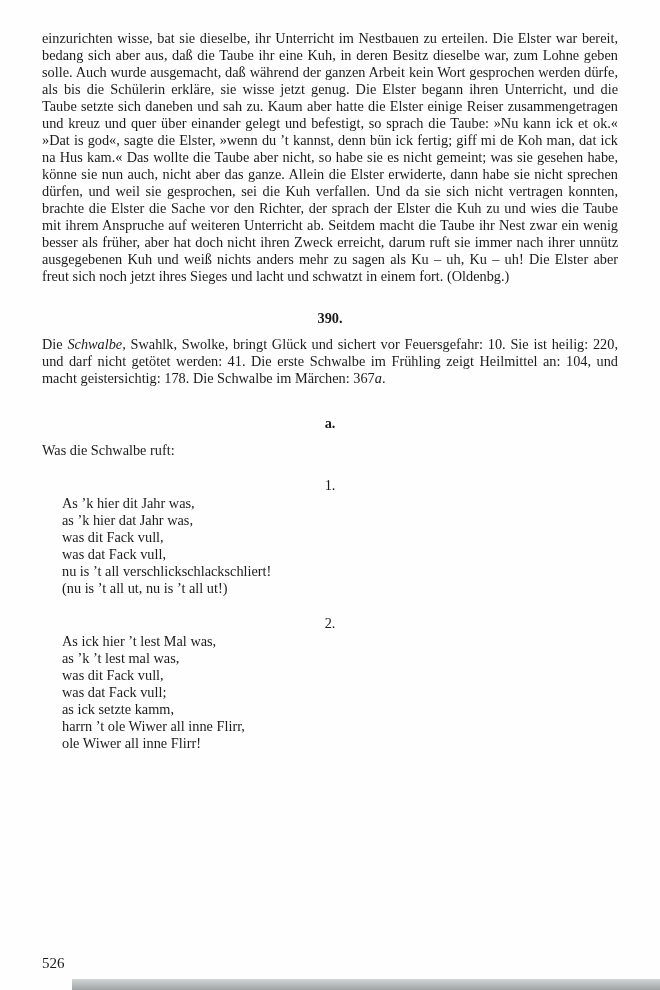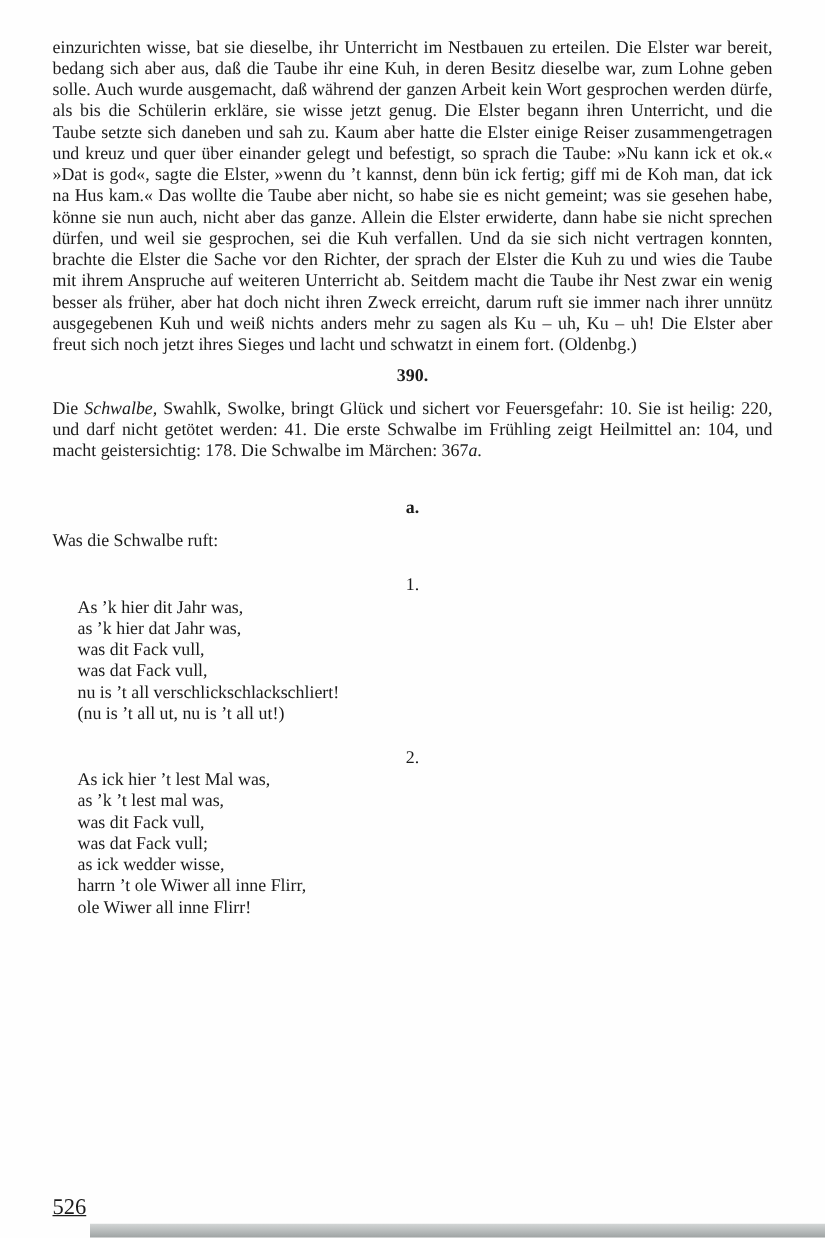"390." .section-number { margin-top: 8px -> 25px }
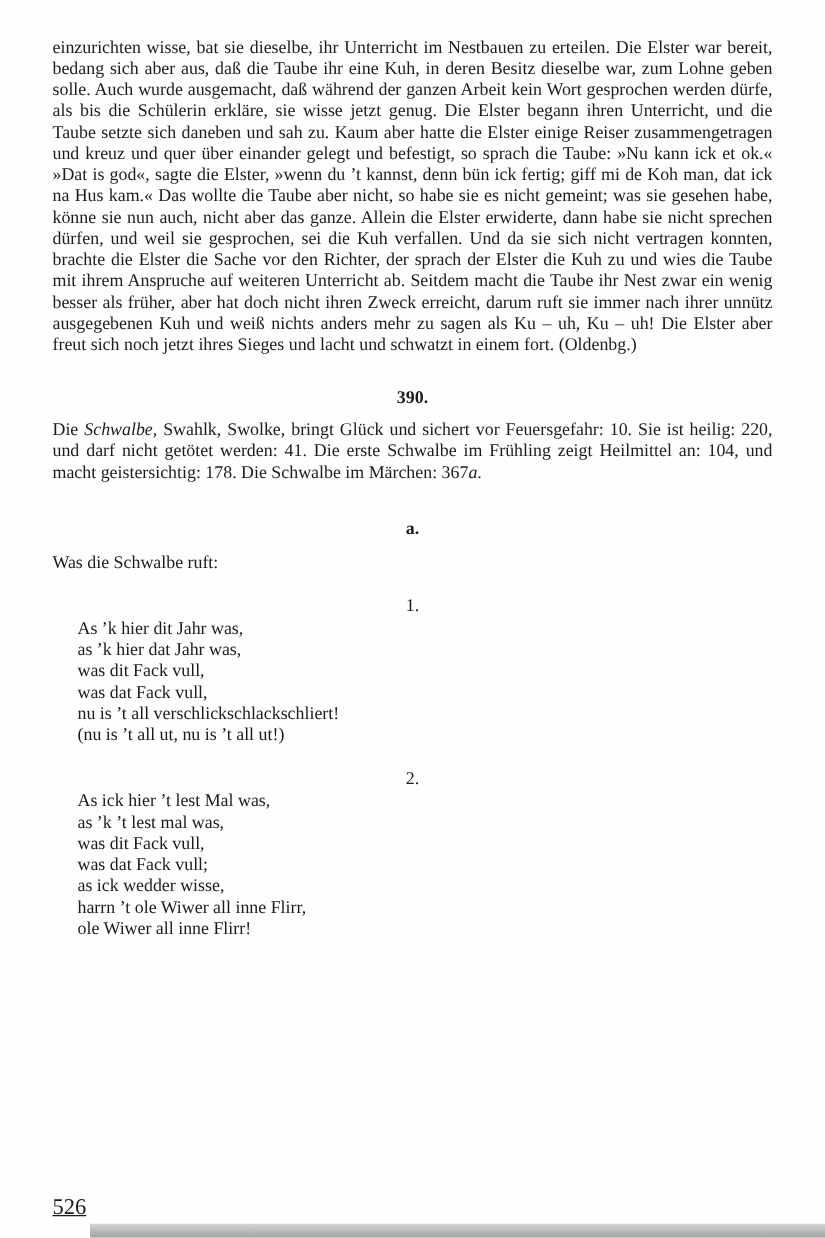"as ick wedder wisse," div.verse-line { text: wedder wisse -> setzte kamm }
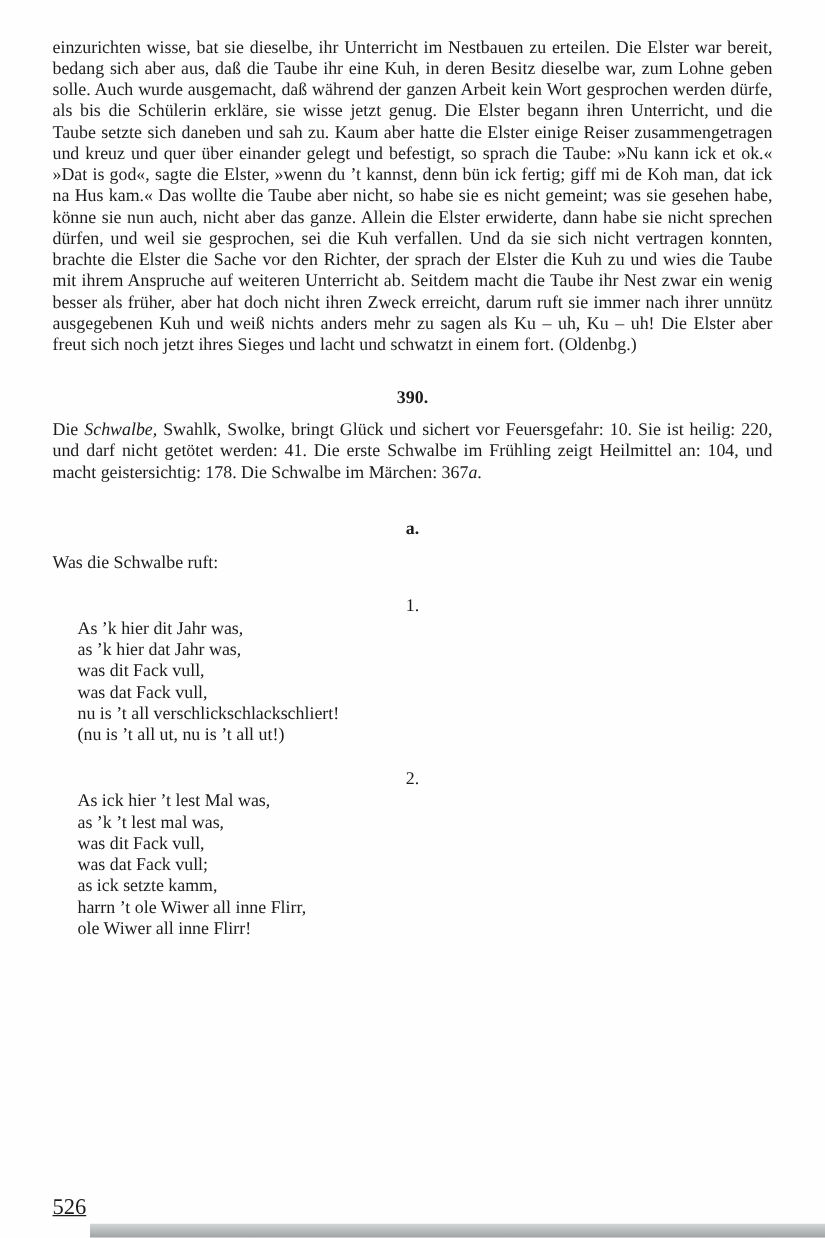"526" .page-number { font-size: 18px -> 15px; text-decoration: underline -> none }
